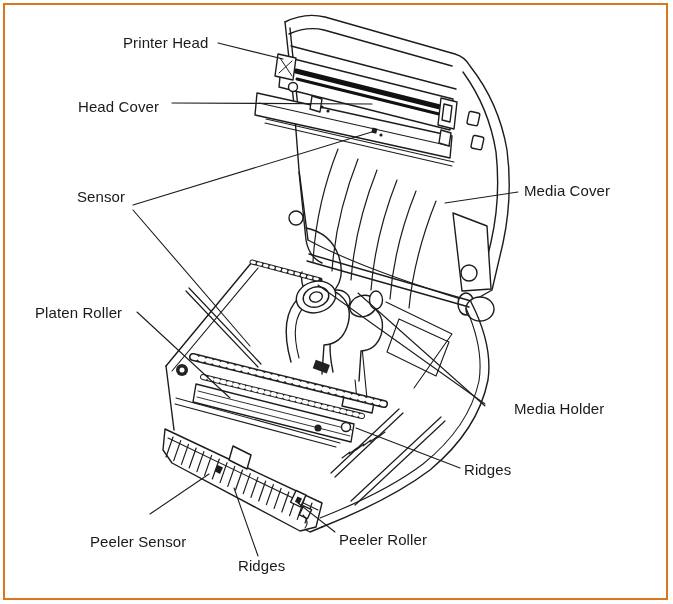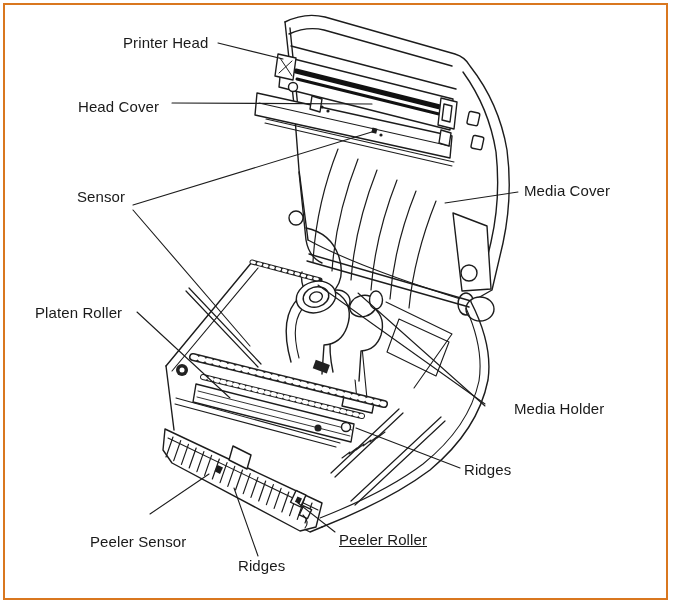"Peeler Roller" div.label { text-decoration: underline -> none }
